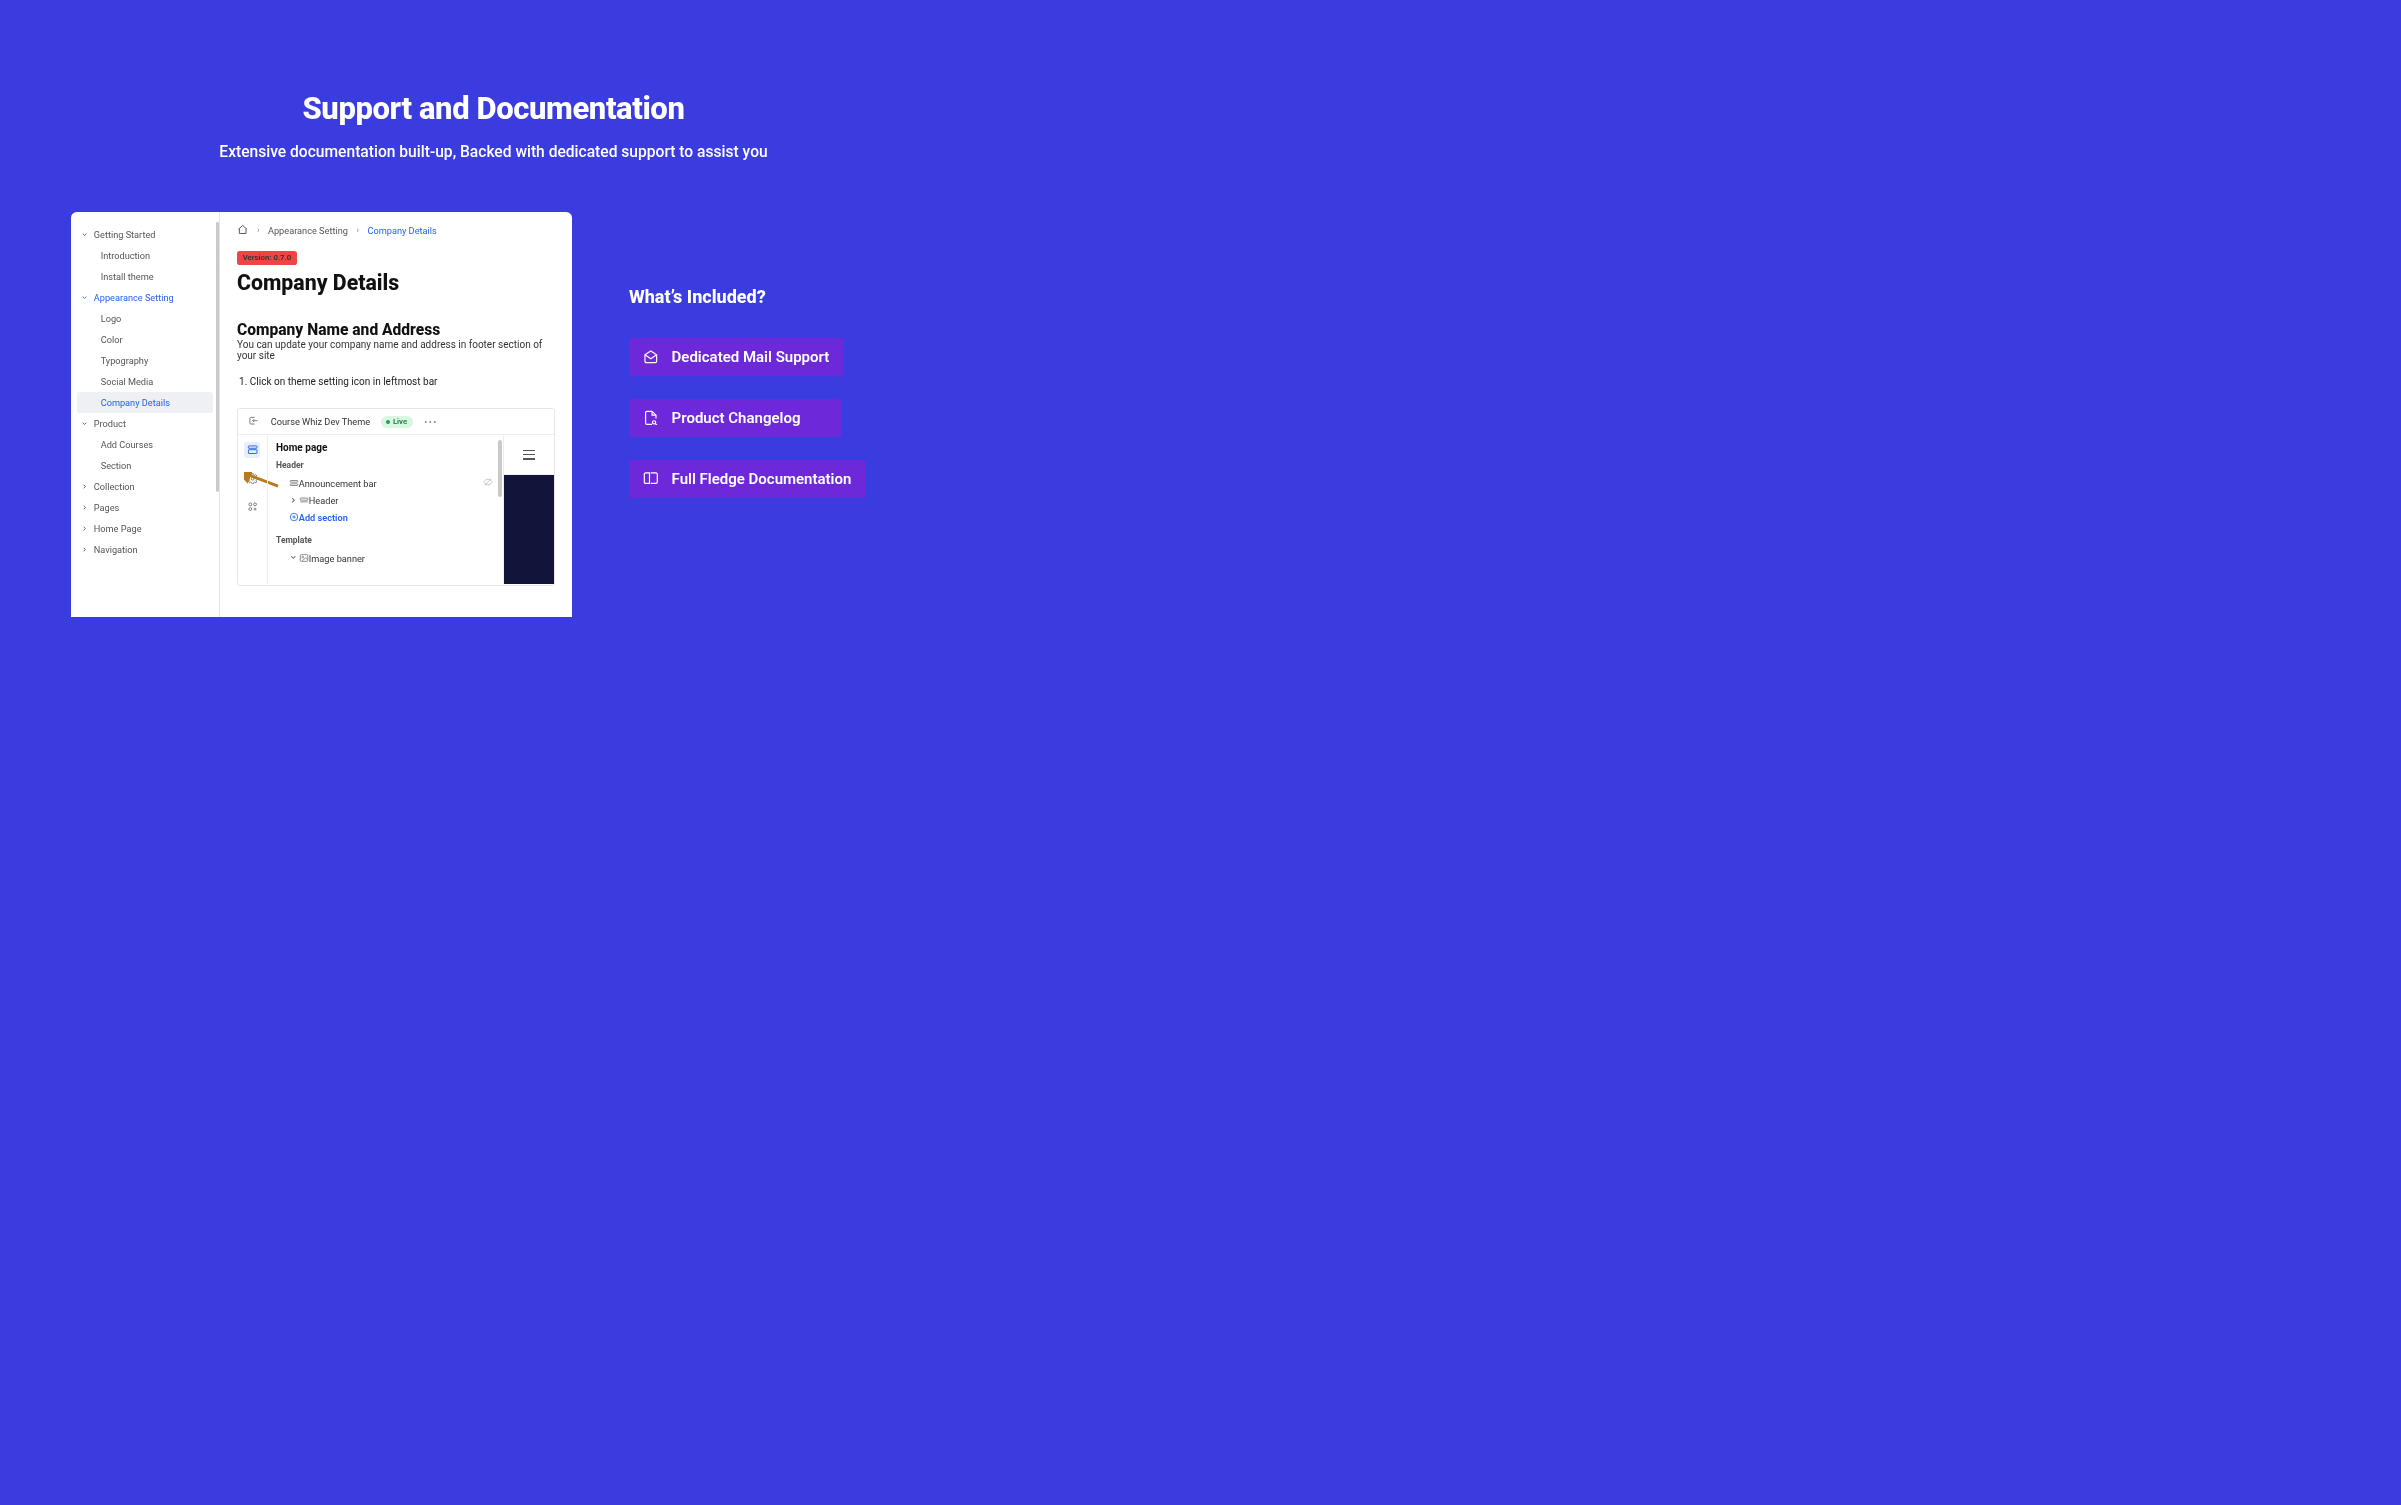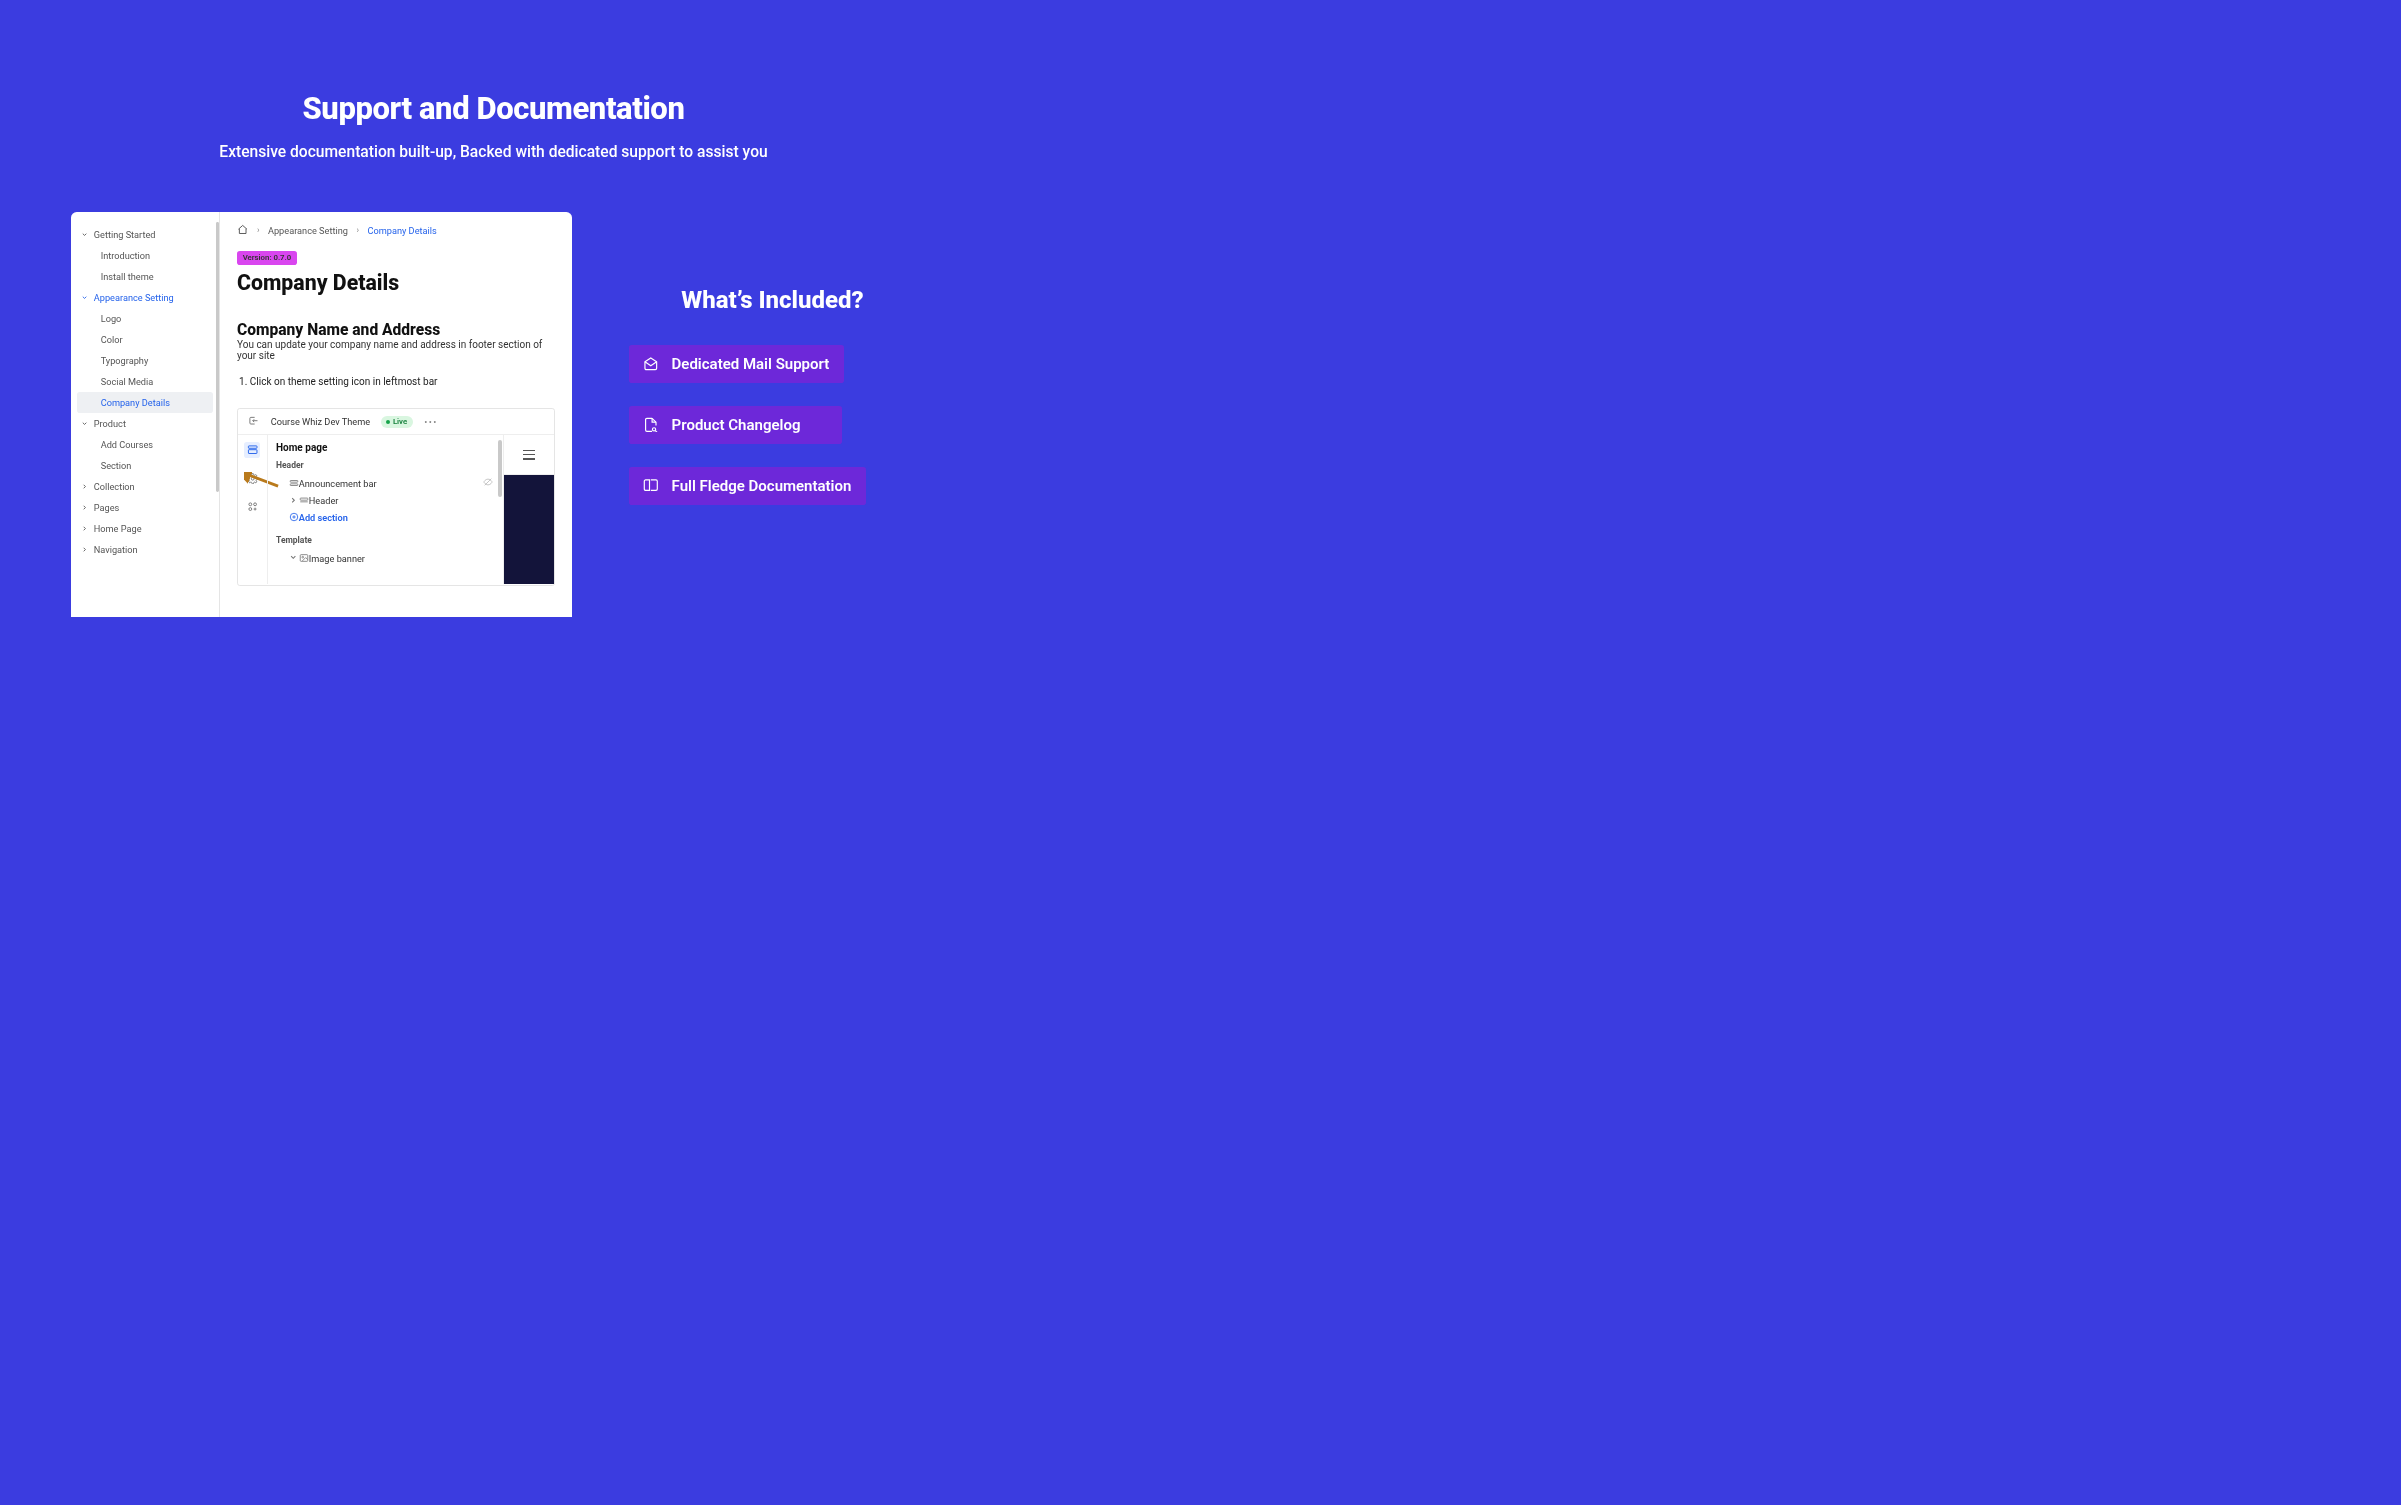"Version: 0.7.0" .version-badge { background: #d946ef -> #ef4444 }
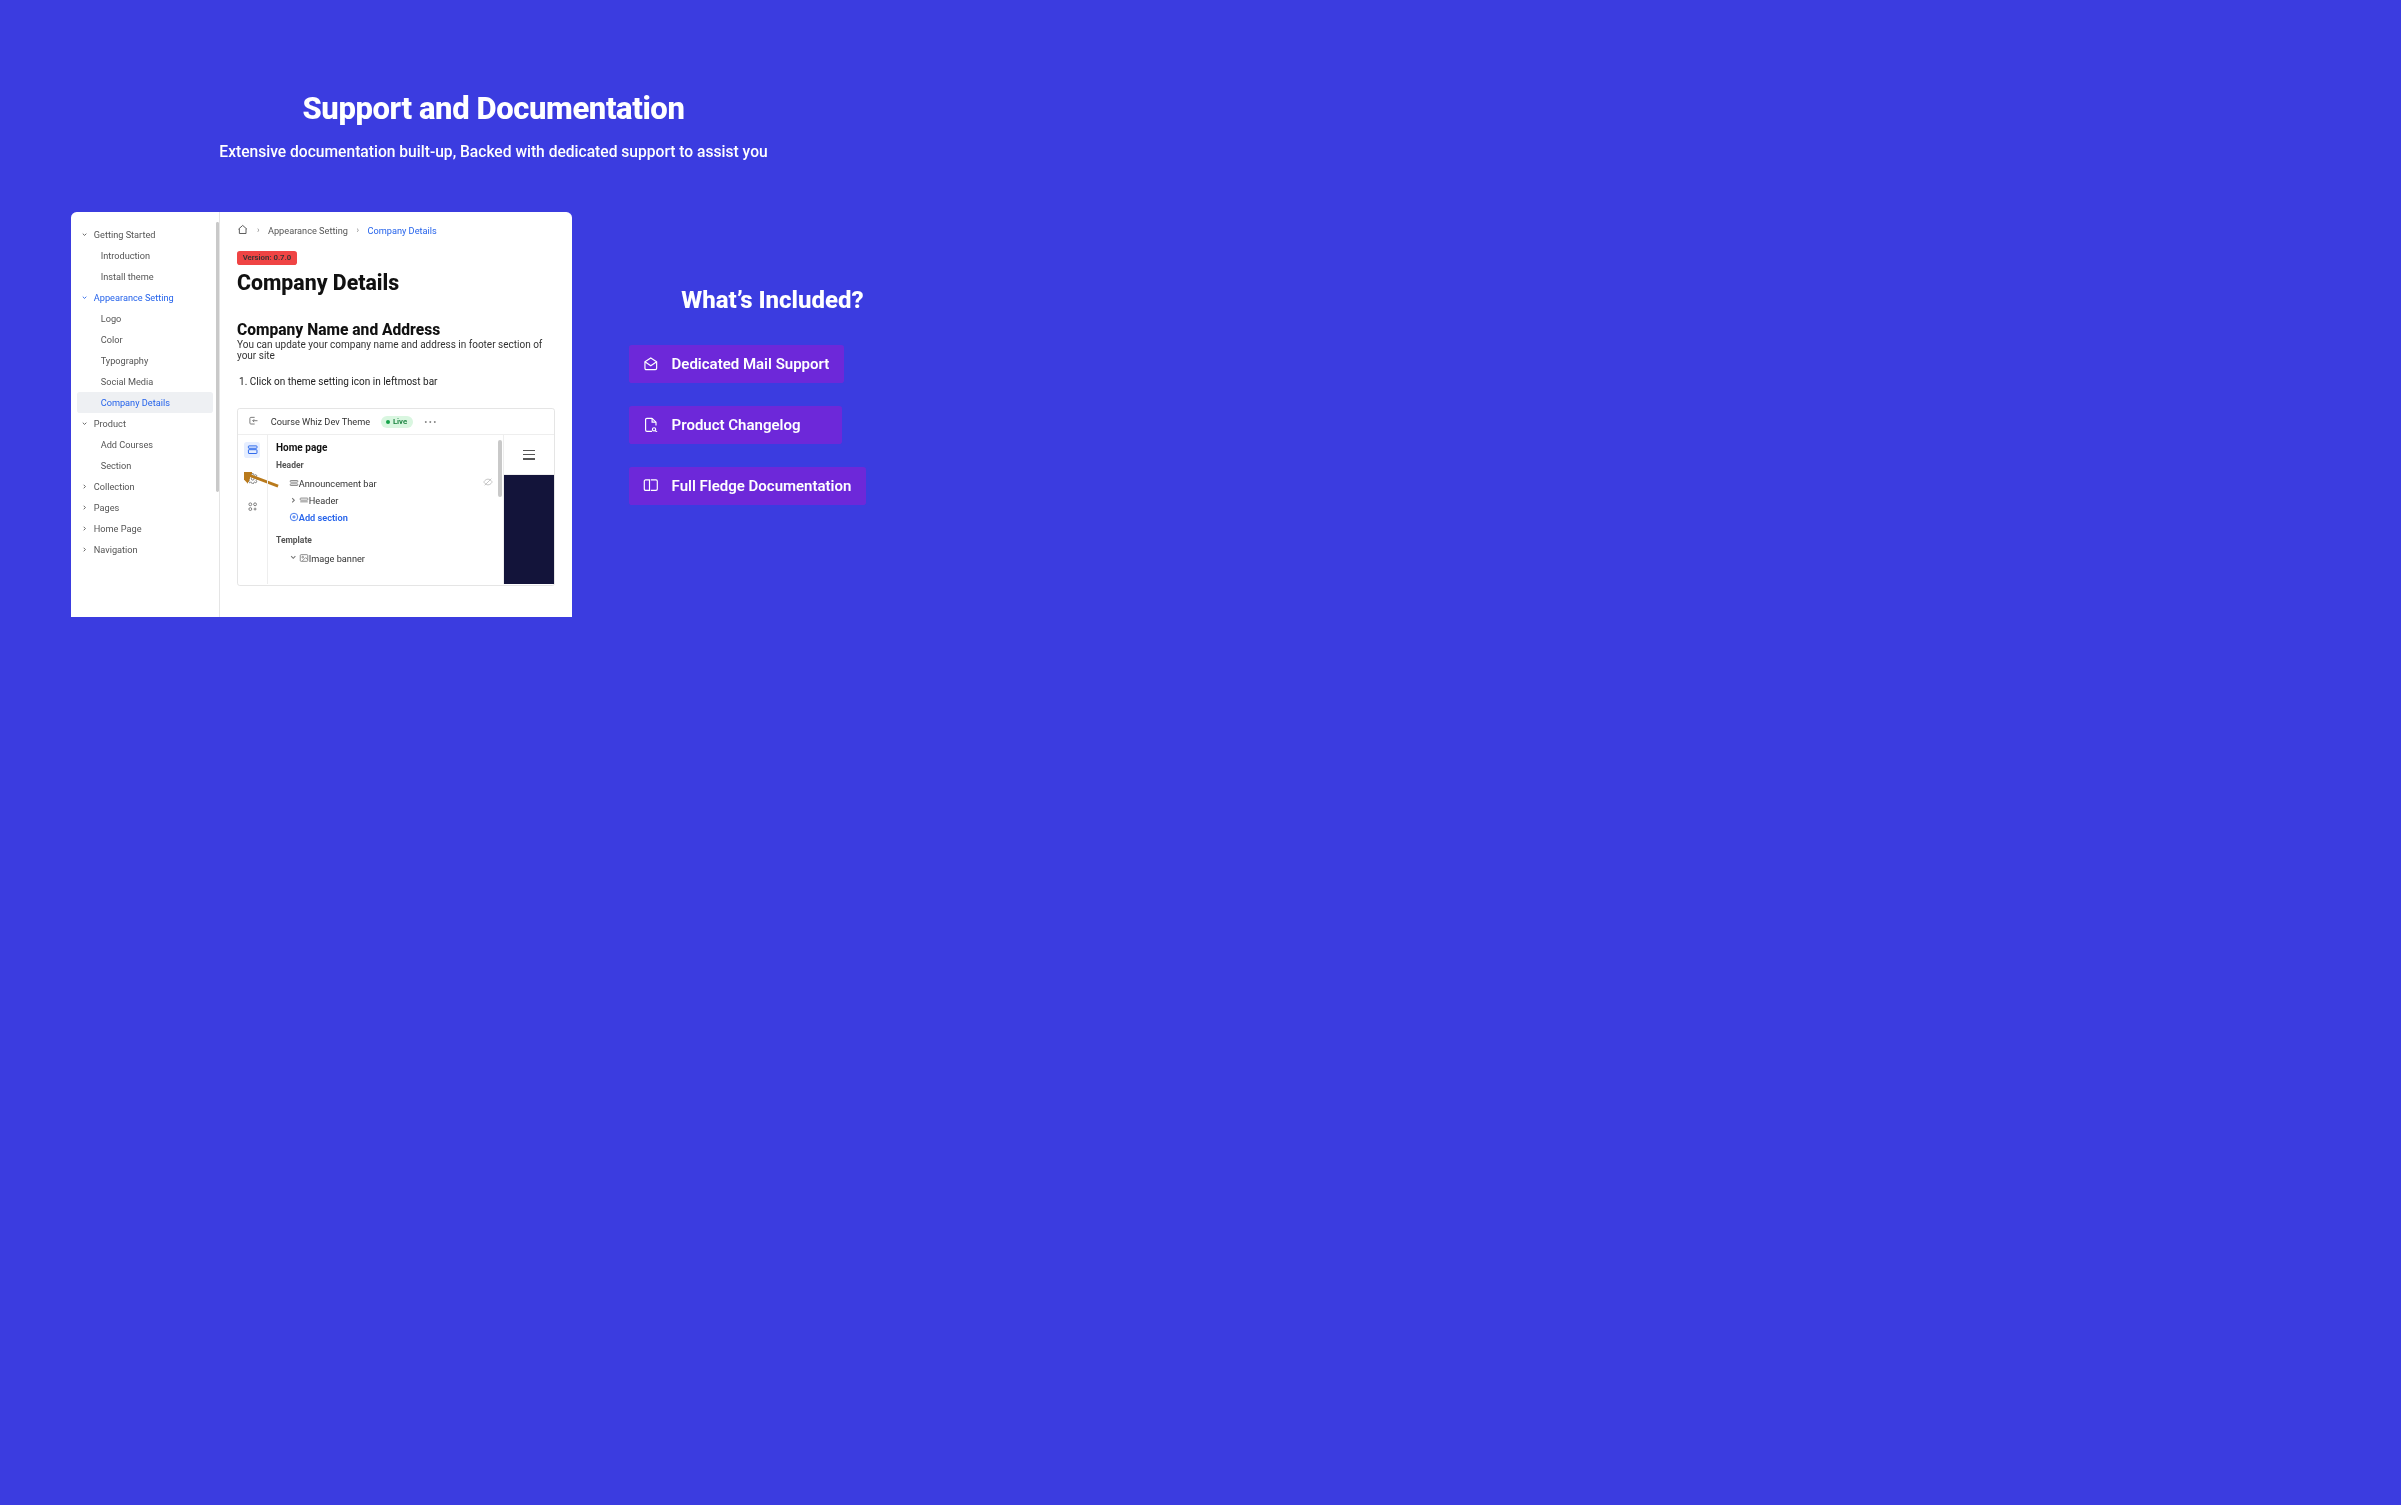"What’s Included?" .included h2 { font-size: 24px -> 18px; text-align: center -> none }
